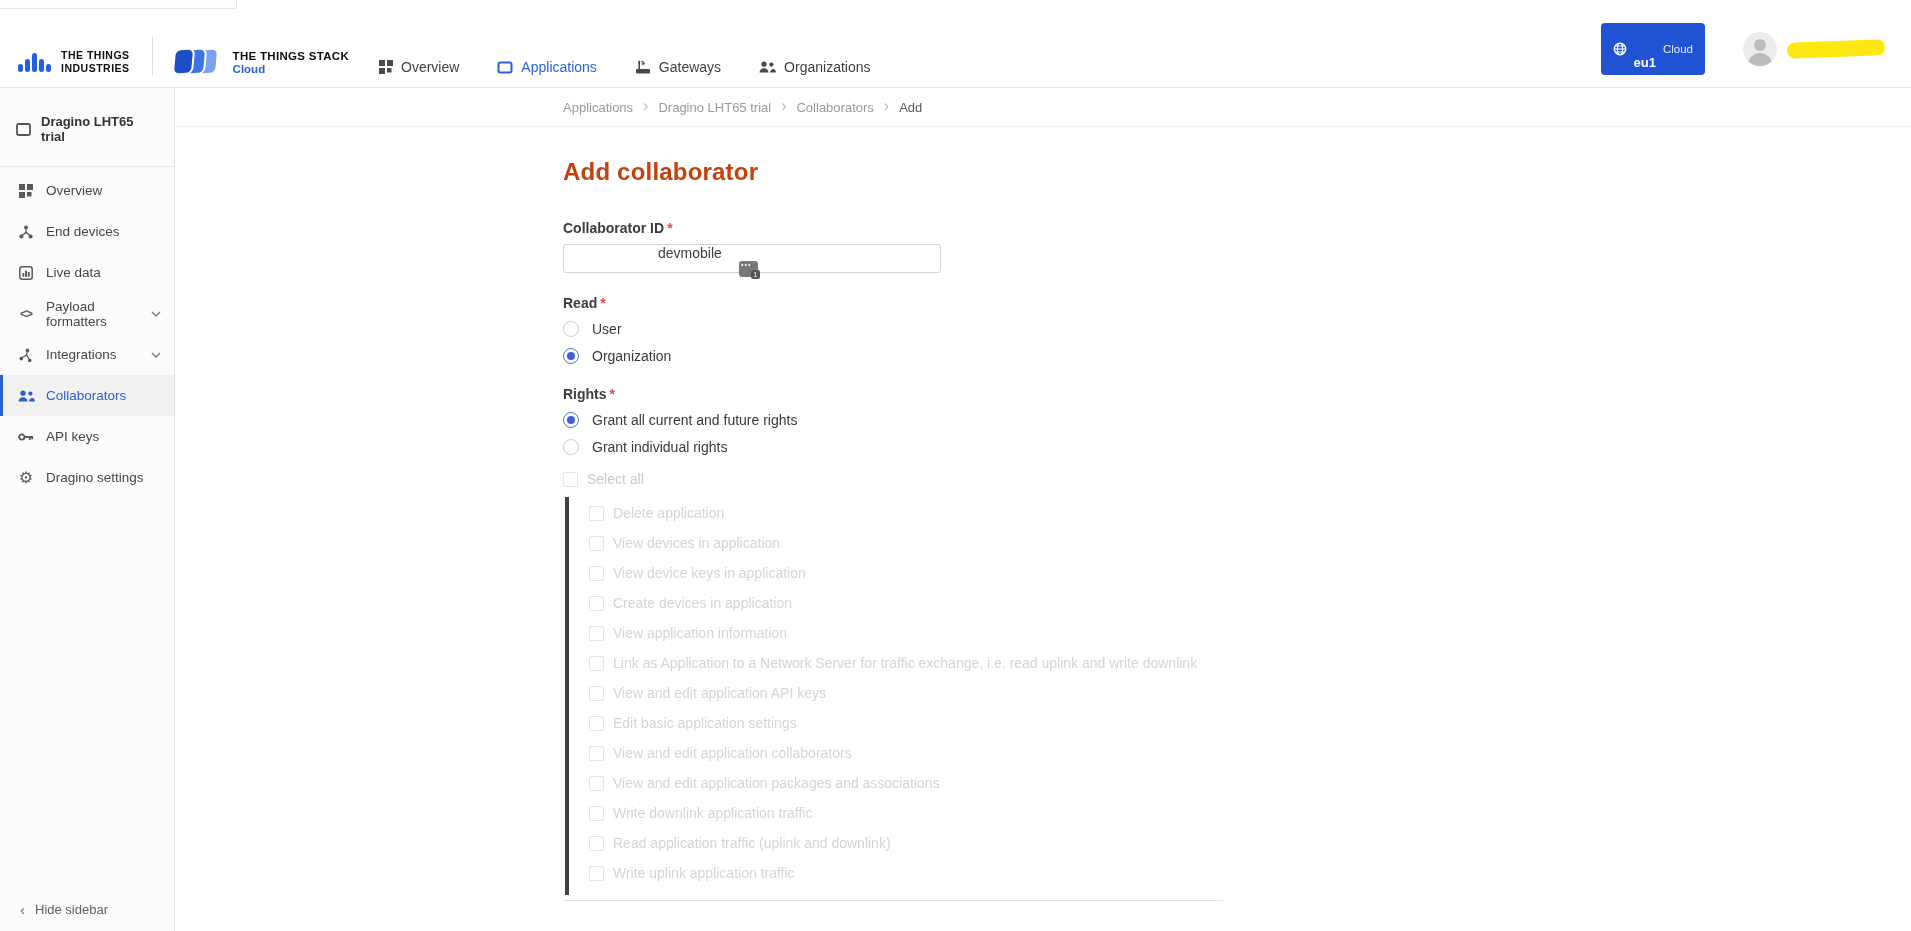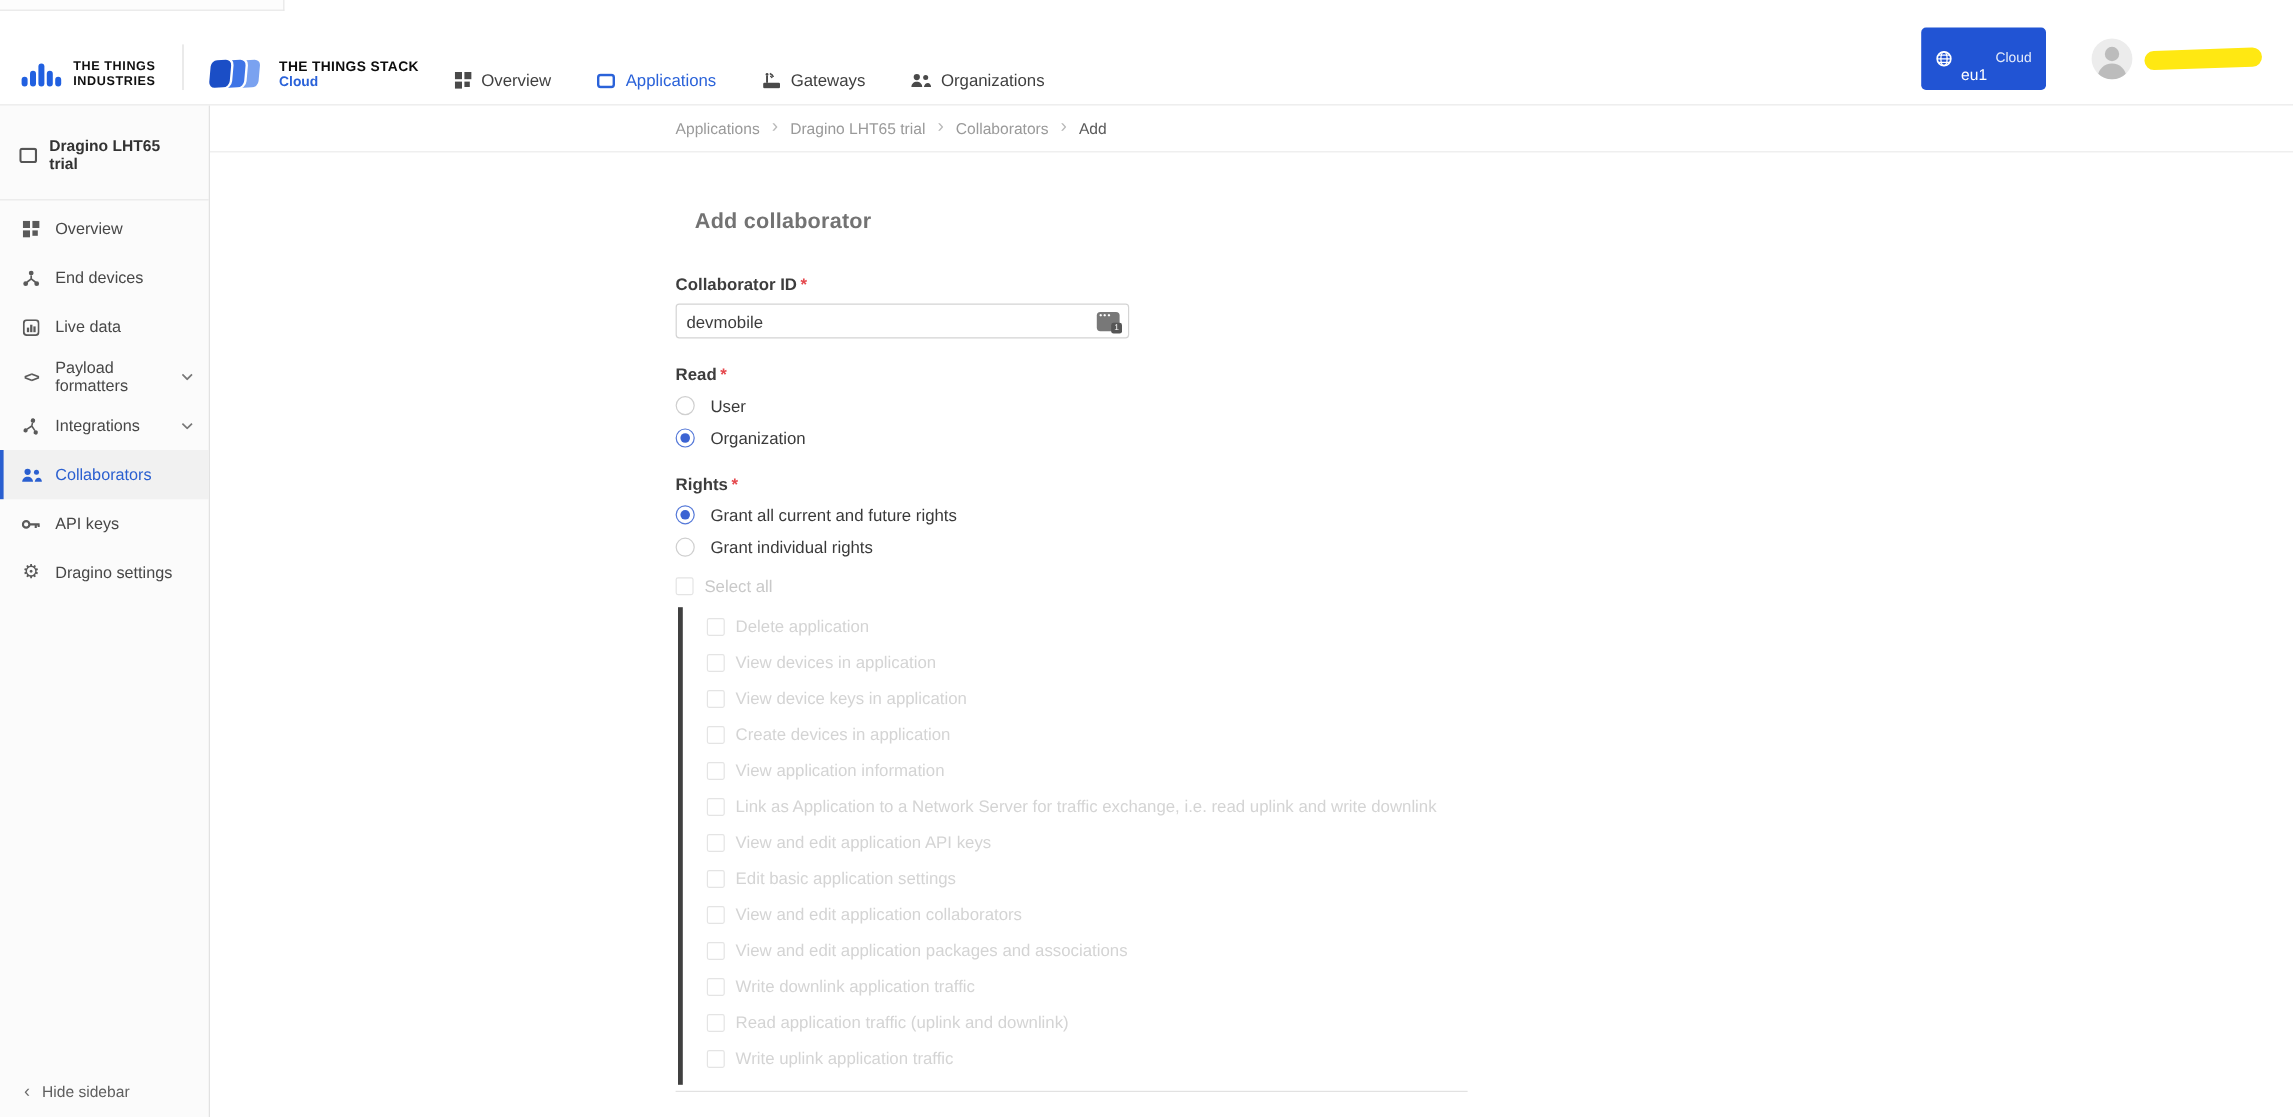"eu1" .cluster-badge .region { font-weight: normal -> bold }
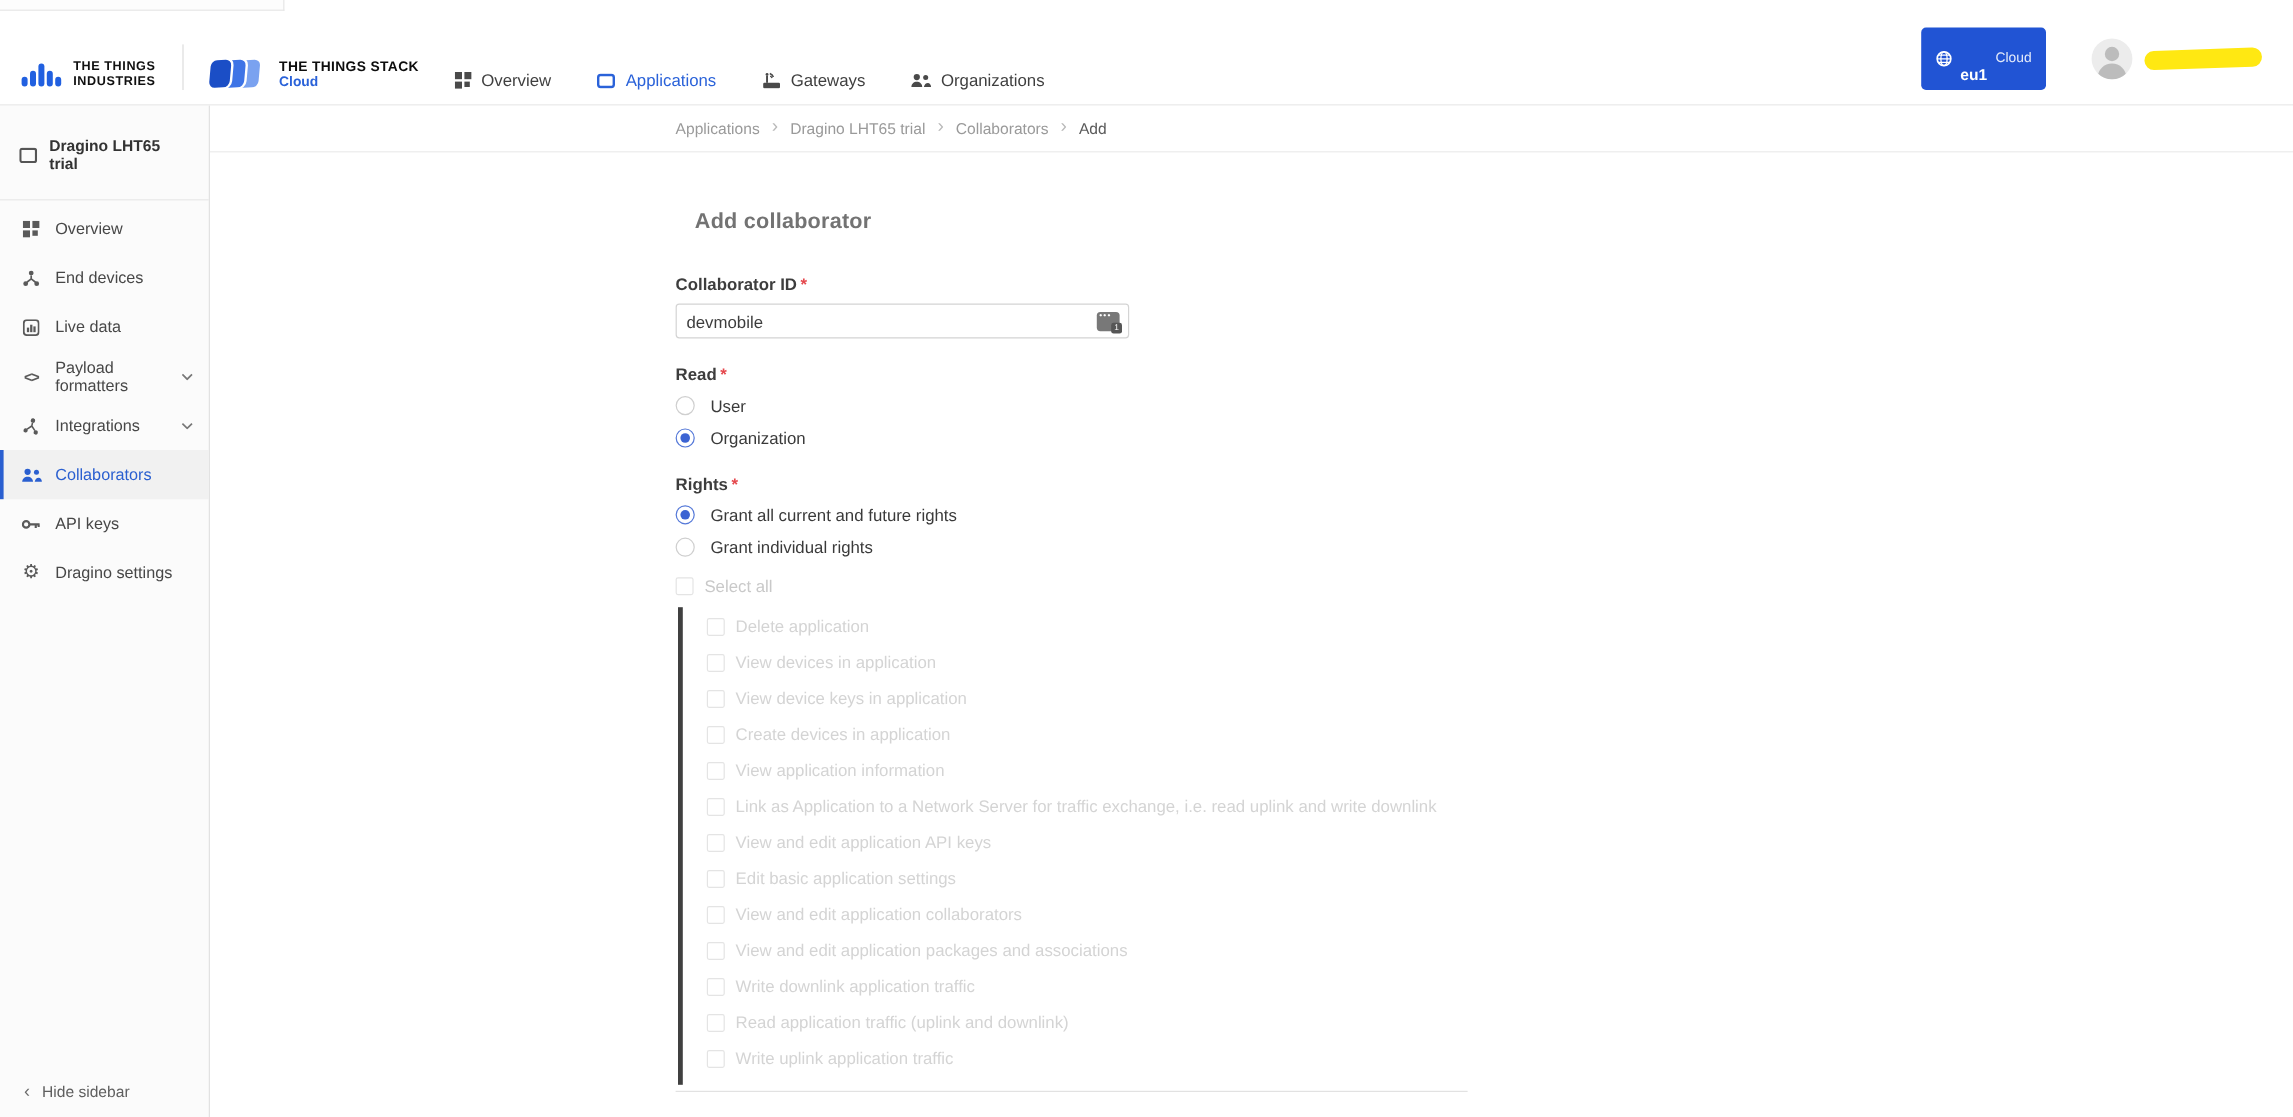"Add collaborator" .page-title { color: #737373 -> #c2410c; font-size: 18px -> 24px; margin: 16px -> 0 }
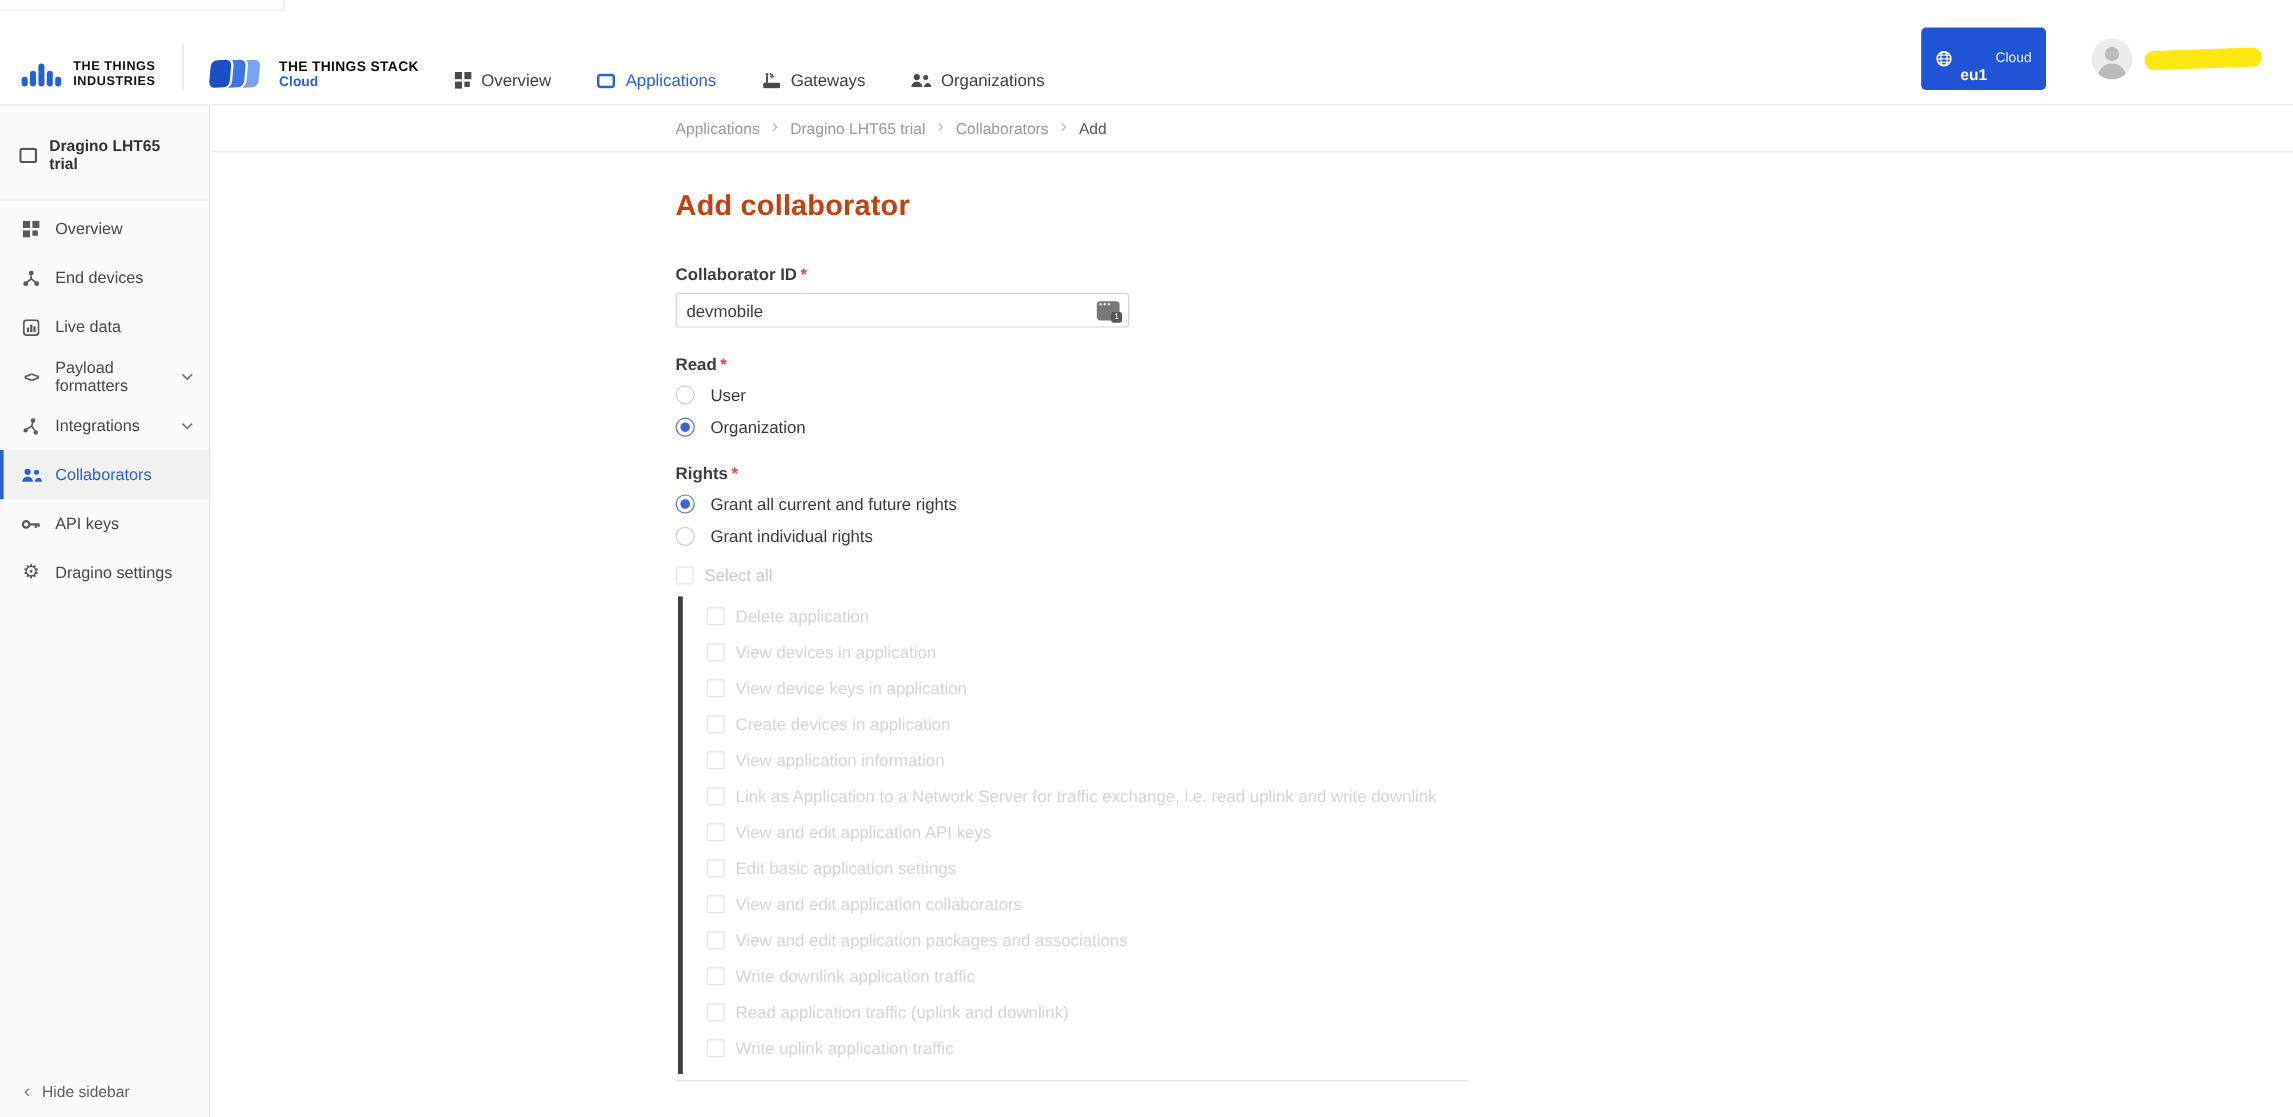"devmobile" .text-input-wrap { flex-direction: none -> column }
